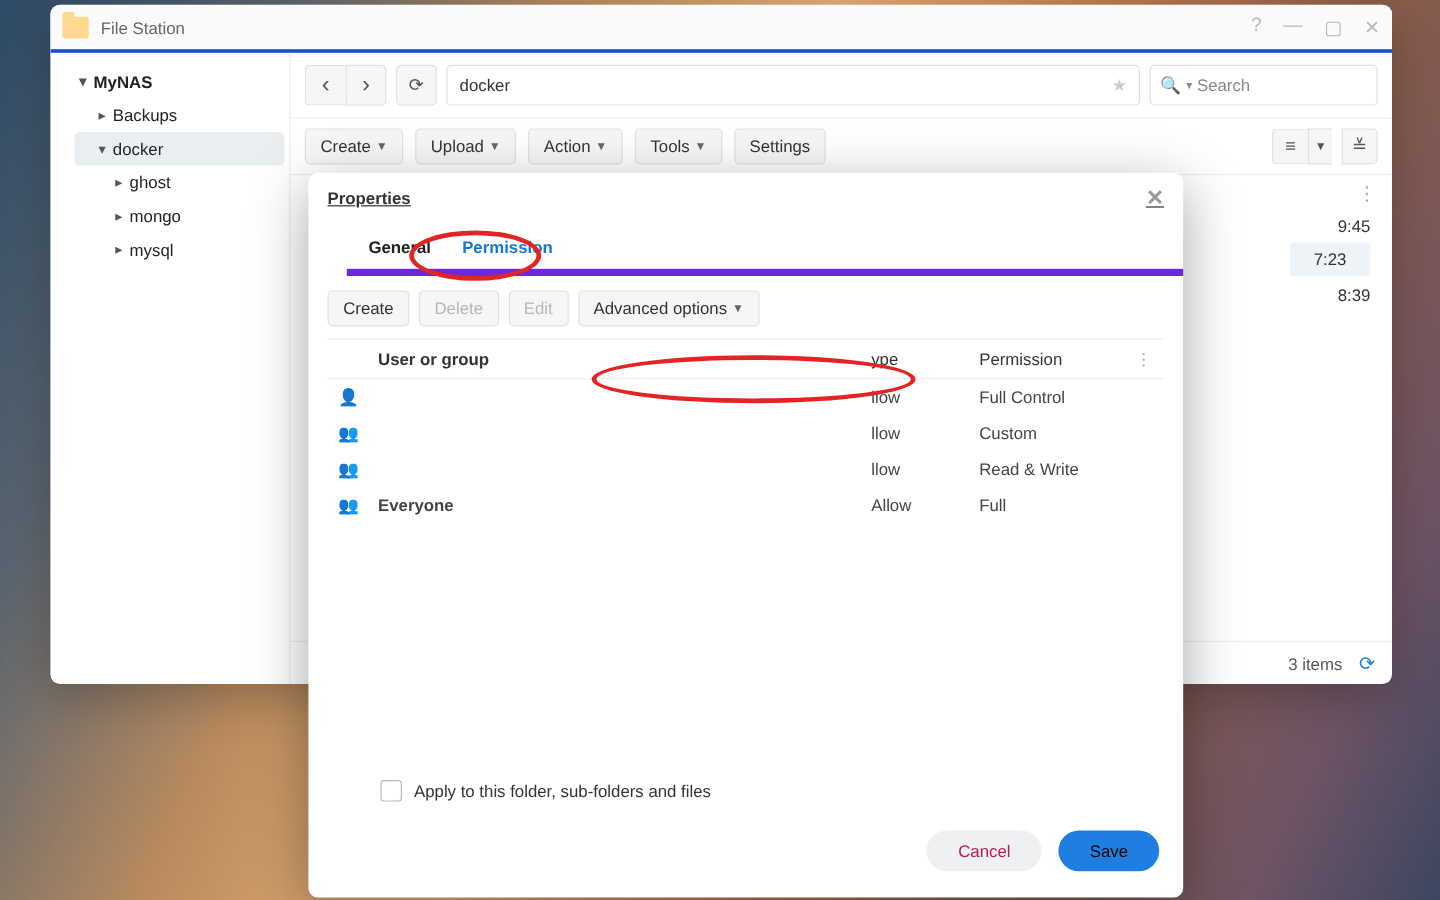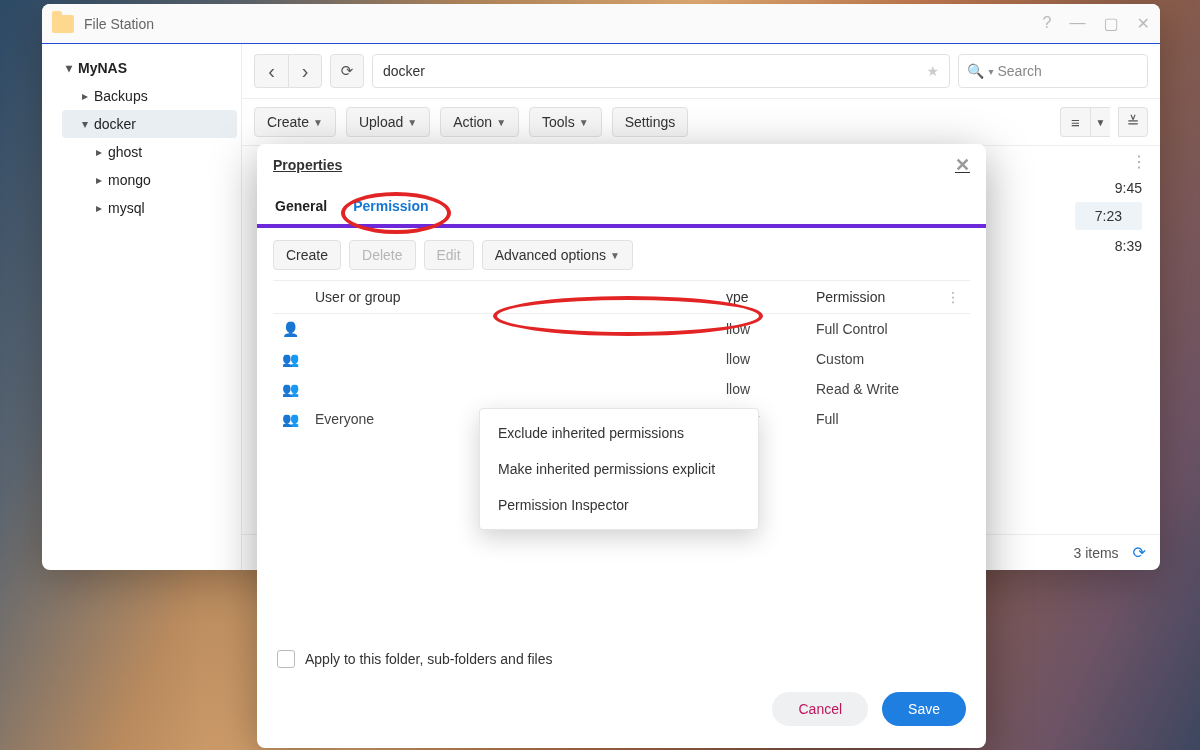"File Station" .titlebar { border-bottom: 1px solid #1d4ed8 -> 3px solid #1d4ed8 }
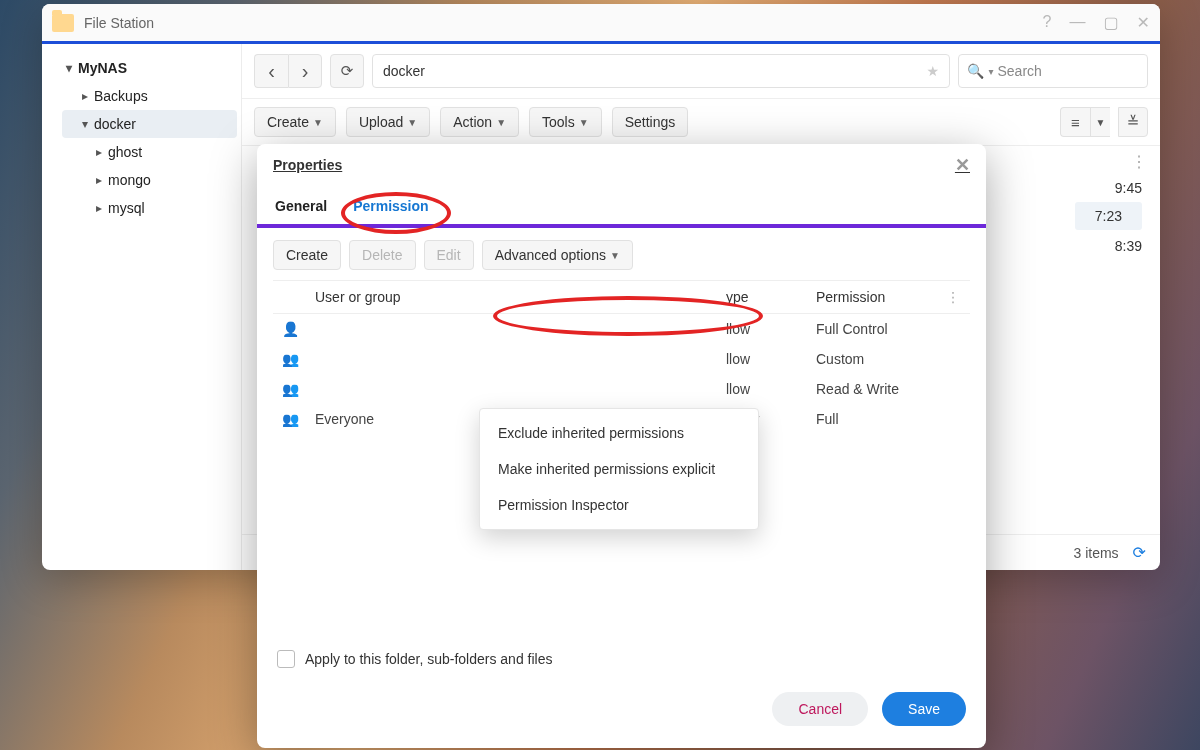"General" .tabs { border-bottom: 4px solid #6d28d9 -> 6px solid #6d28d9; margin-left: none -> 32px }
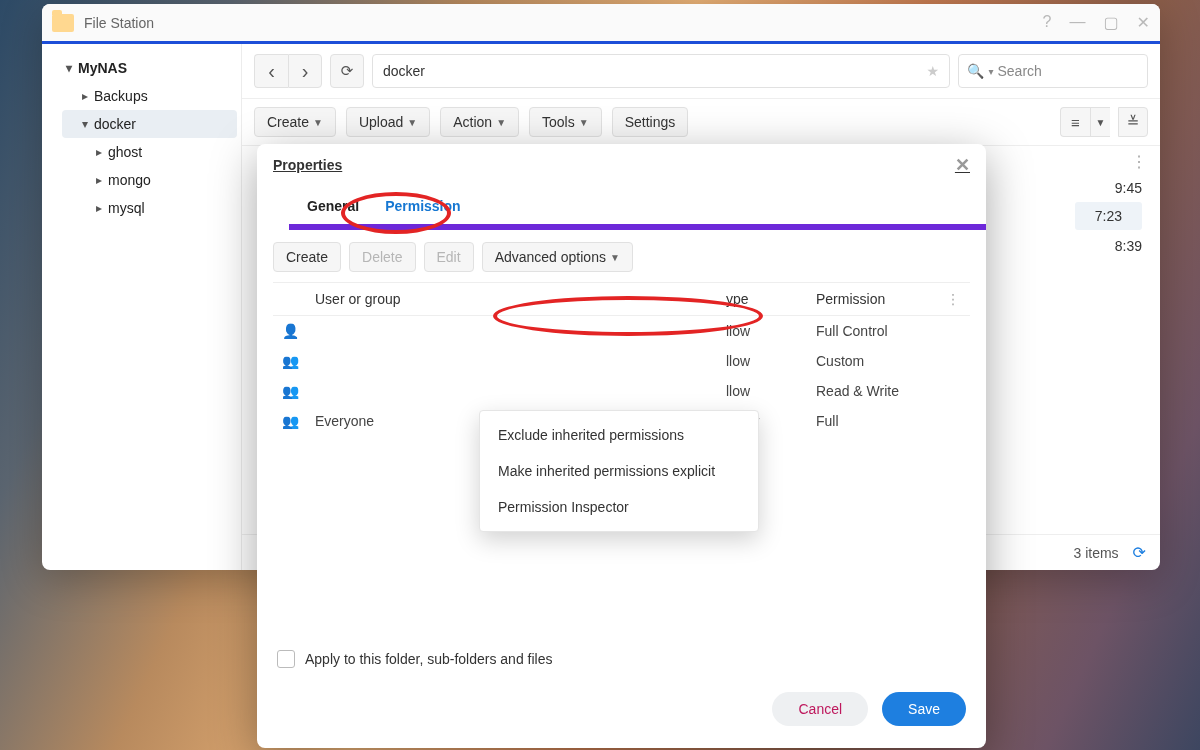"User or group" .col-user { font-weight: none -> bold }
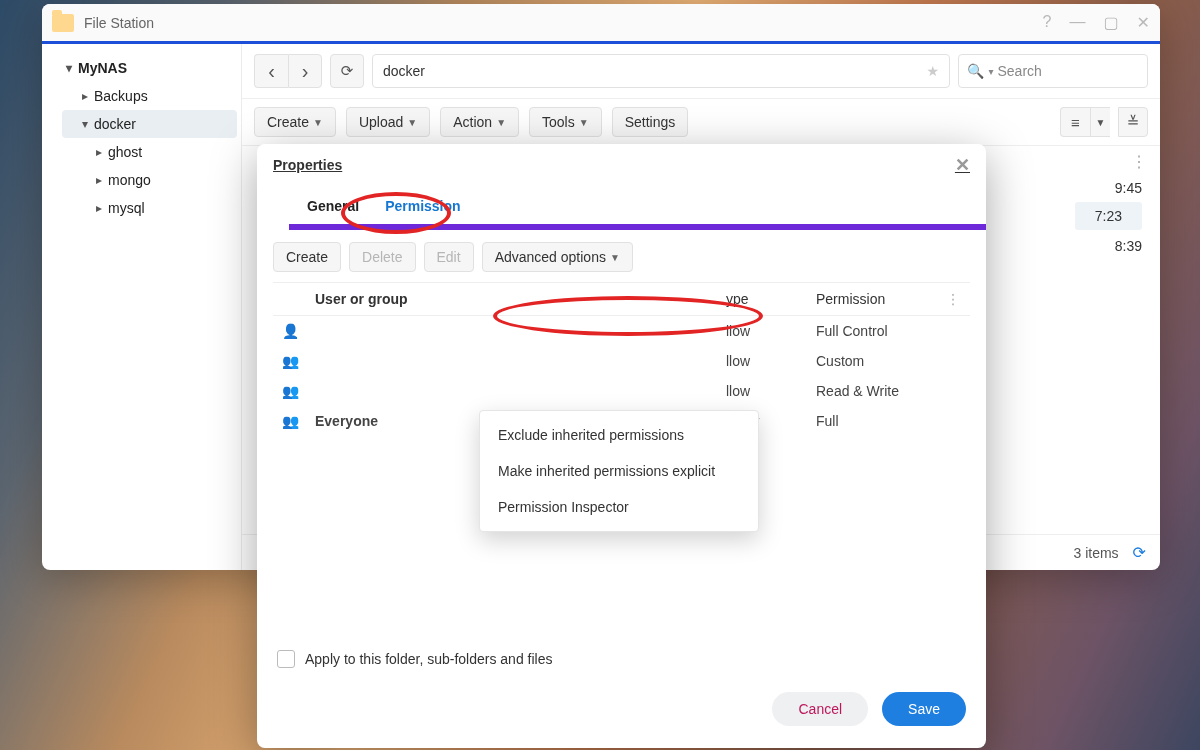"Exclude inherited permissions" div.dropdown { html: <div> <div>Exclude inherited permissions</div> <div>Make inherited permissions explicit</div> <div>Permission Inspector</div> </div> -> none }
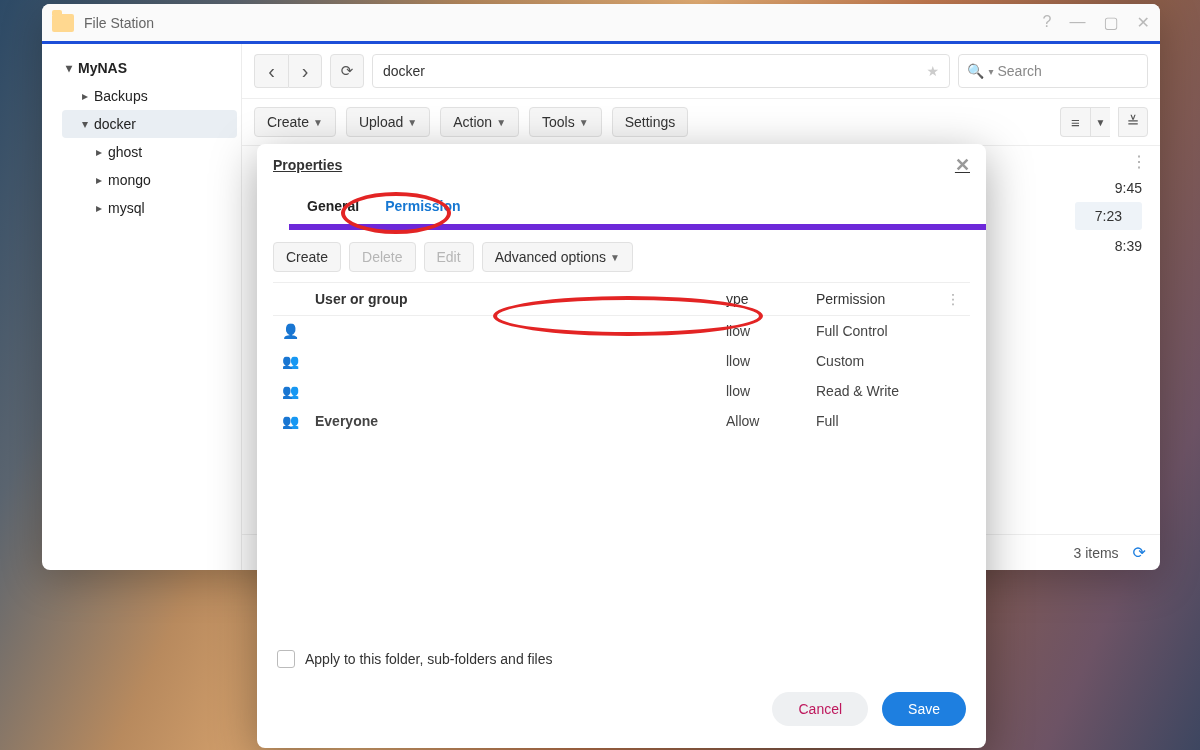"Apply to this folder, sub-folders" .dlg-footer-area { margin-left: none -> 40px }
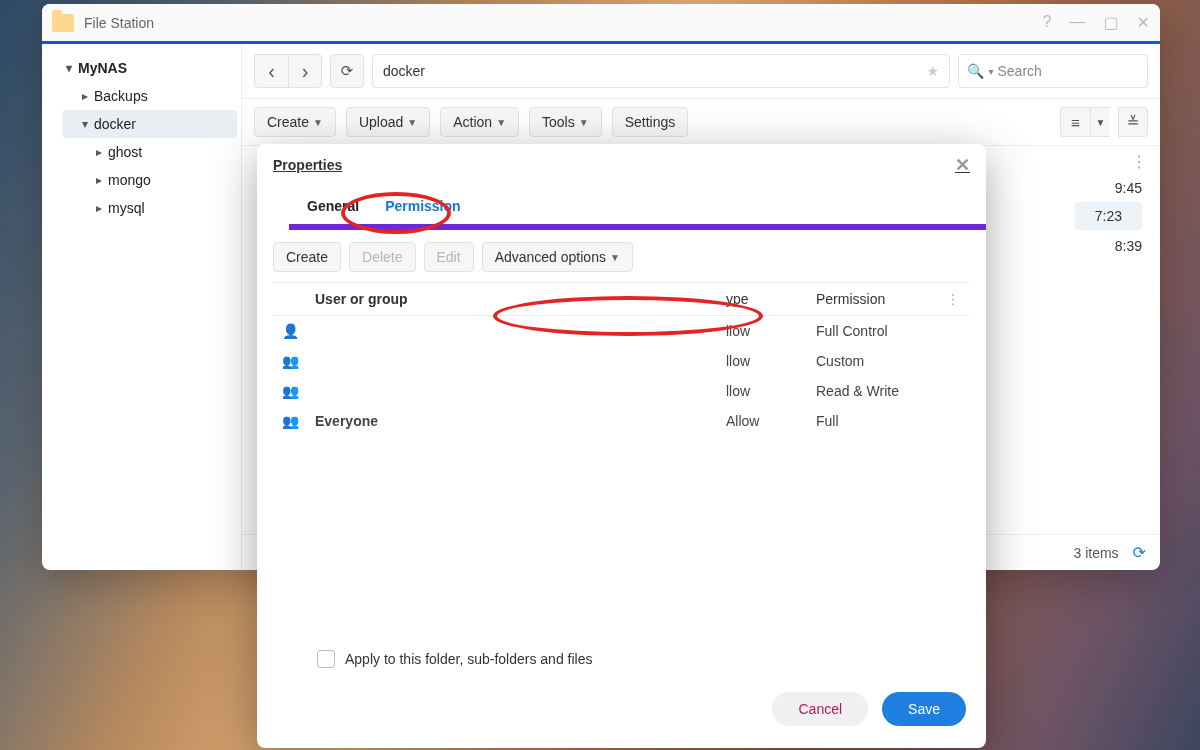"Save" .btn-save { color: #ffffff -> #000000 }
